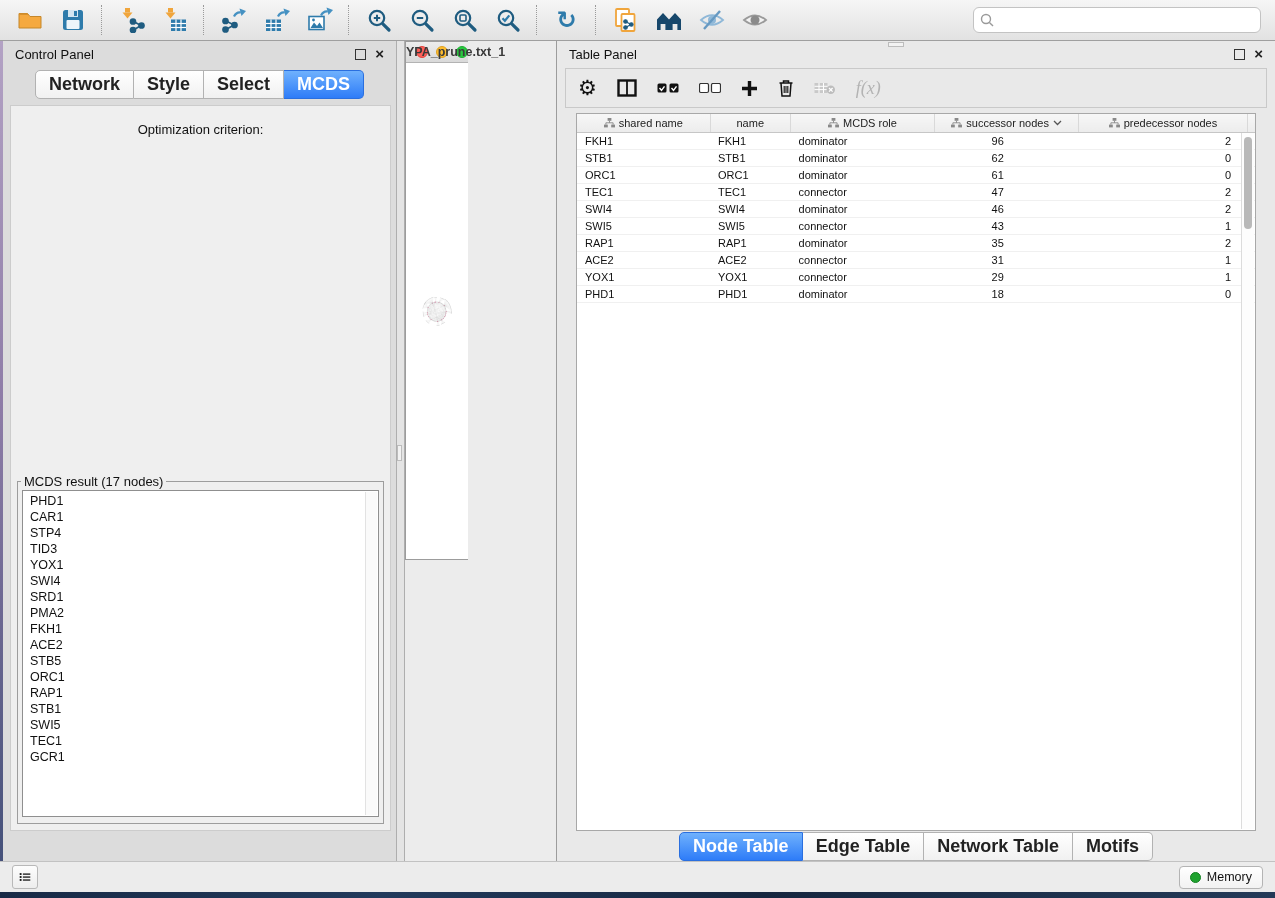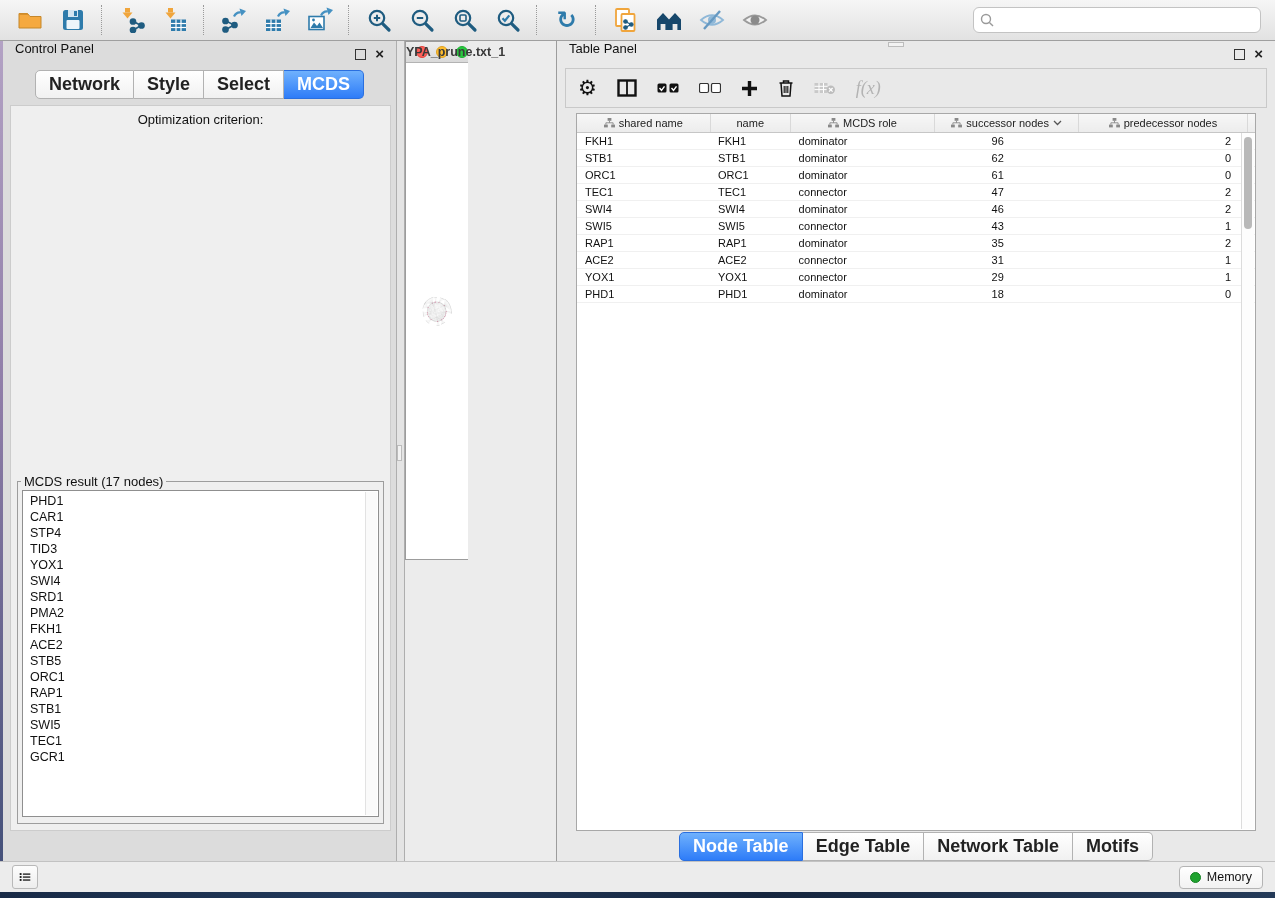"Control Panel" .panel-titlebar { align-items: none -> center }
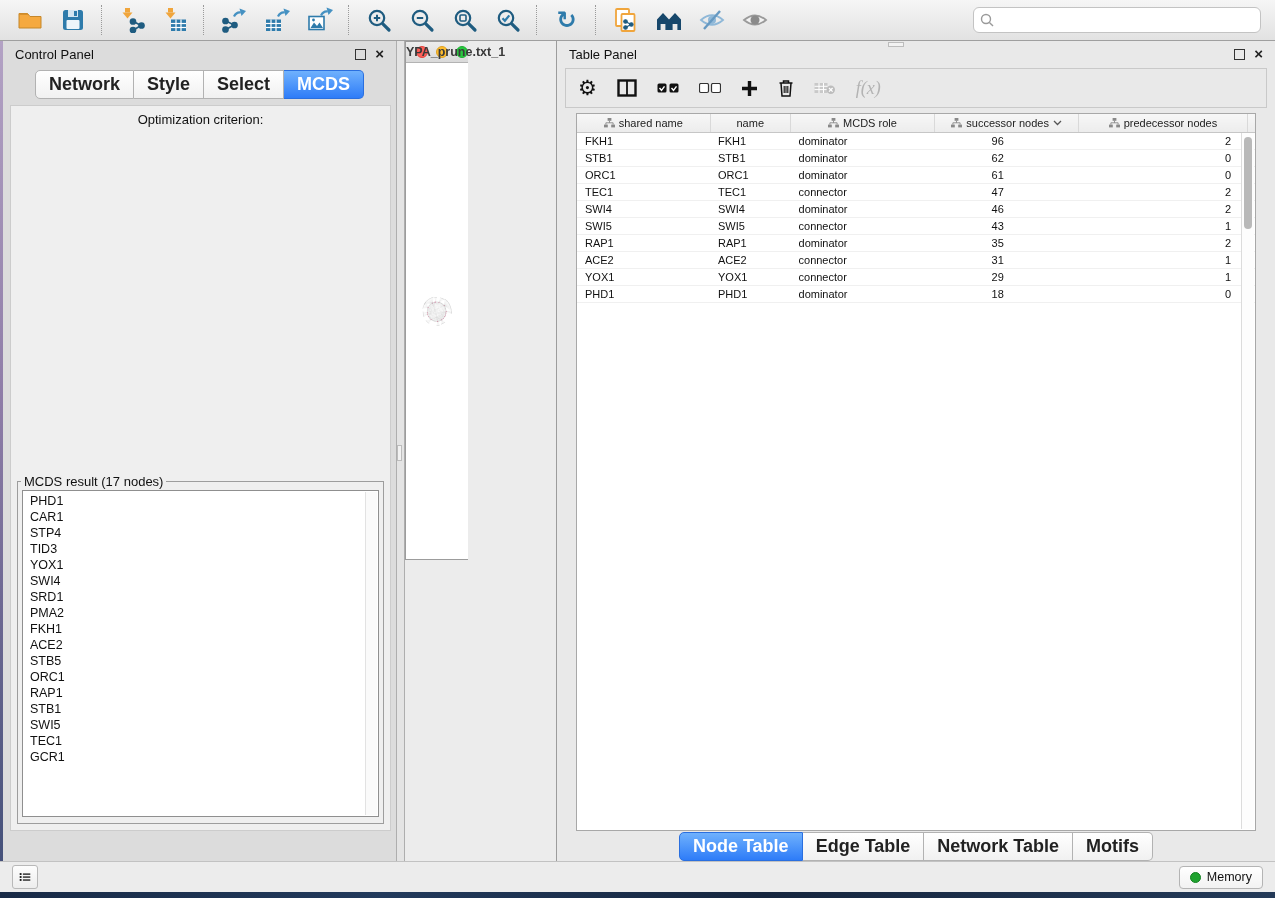"Optimization criterion:" .cp-body { padding-top: 6px -> 16px }
